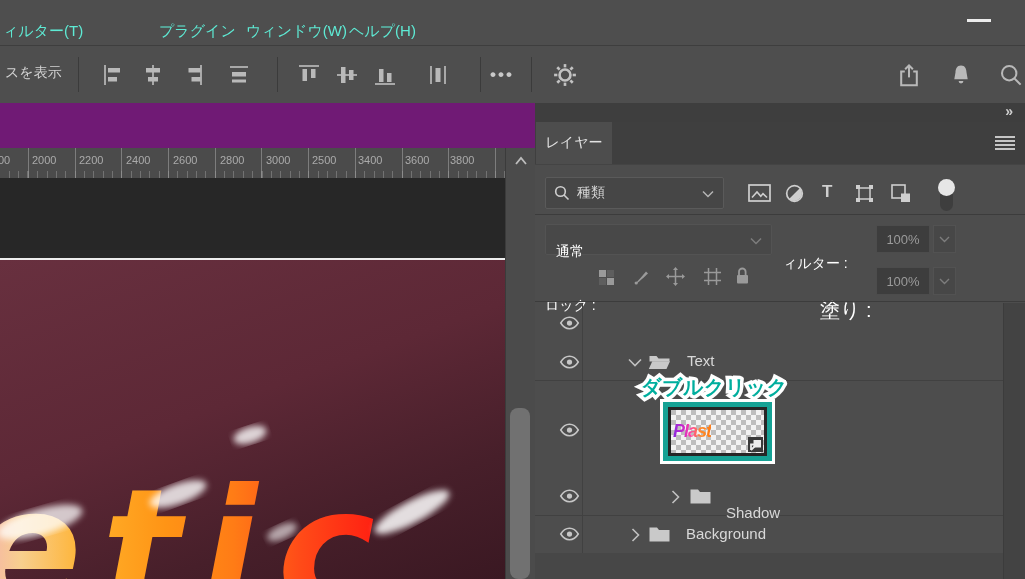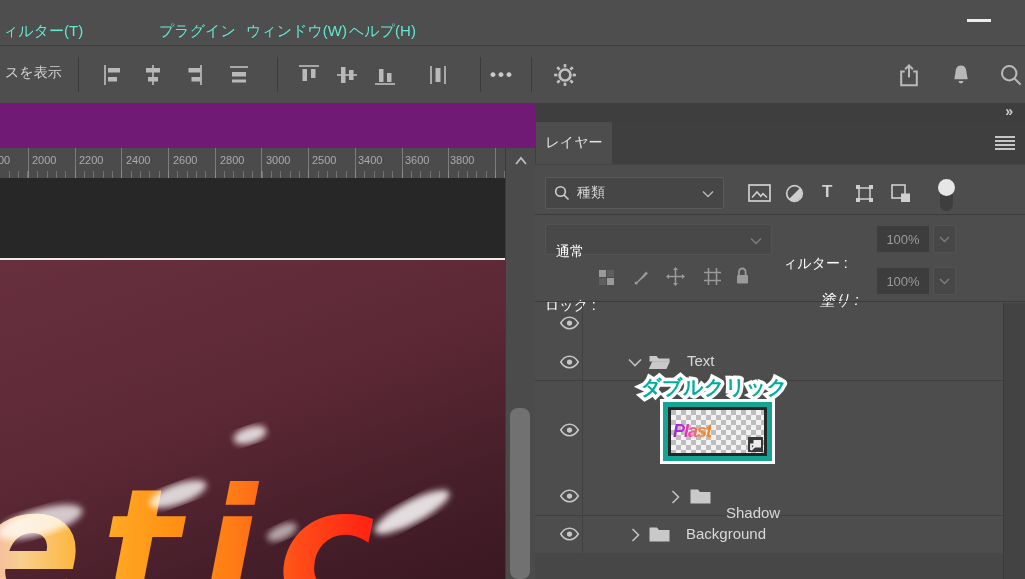"塗り :" span.abs { font-size: 15px -> 20px; font-style: italic -> none; top: 164px -> 170px }
